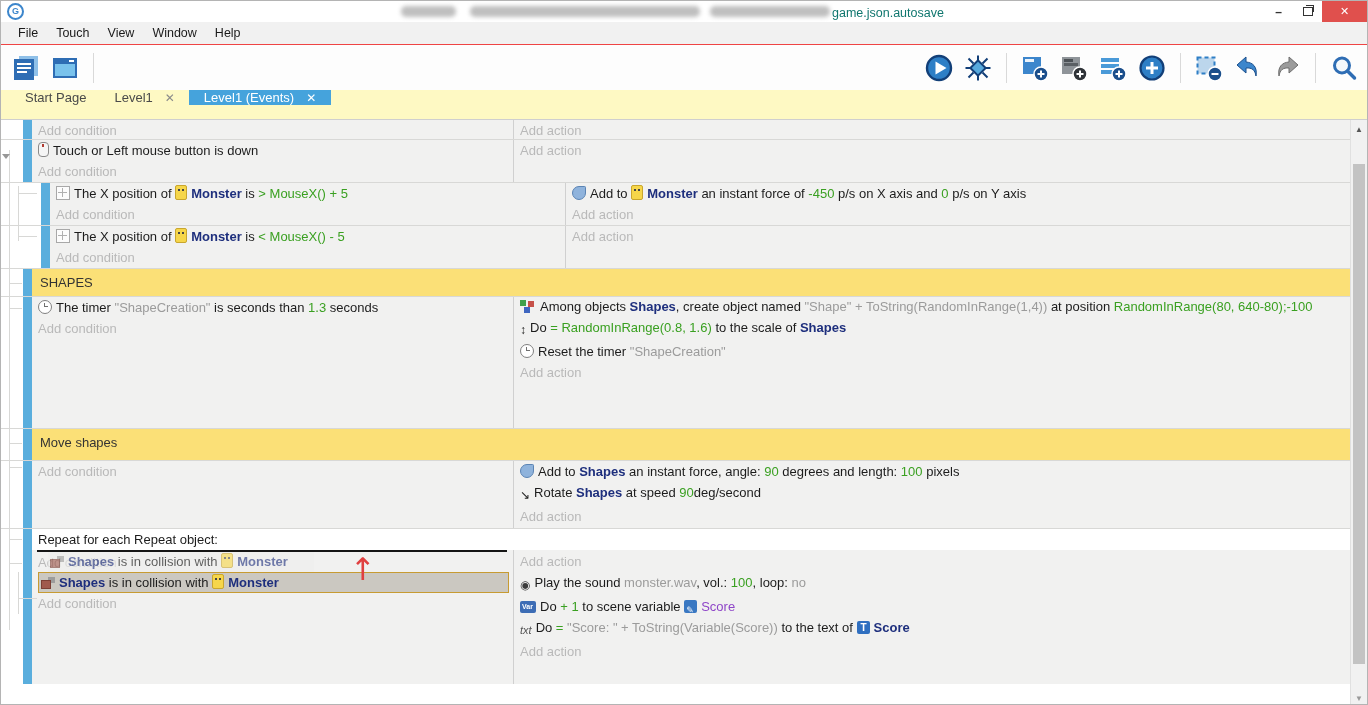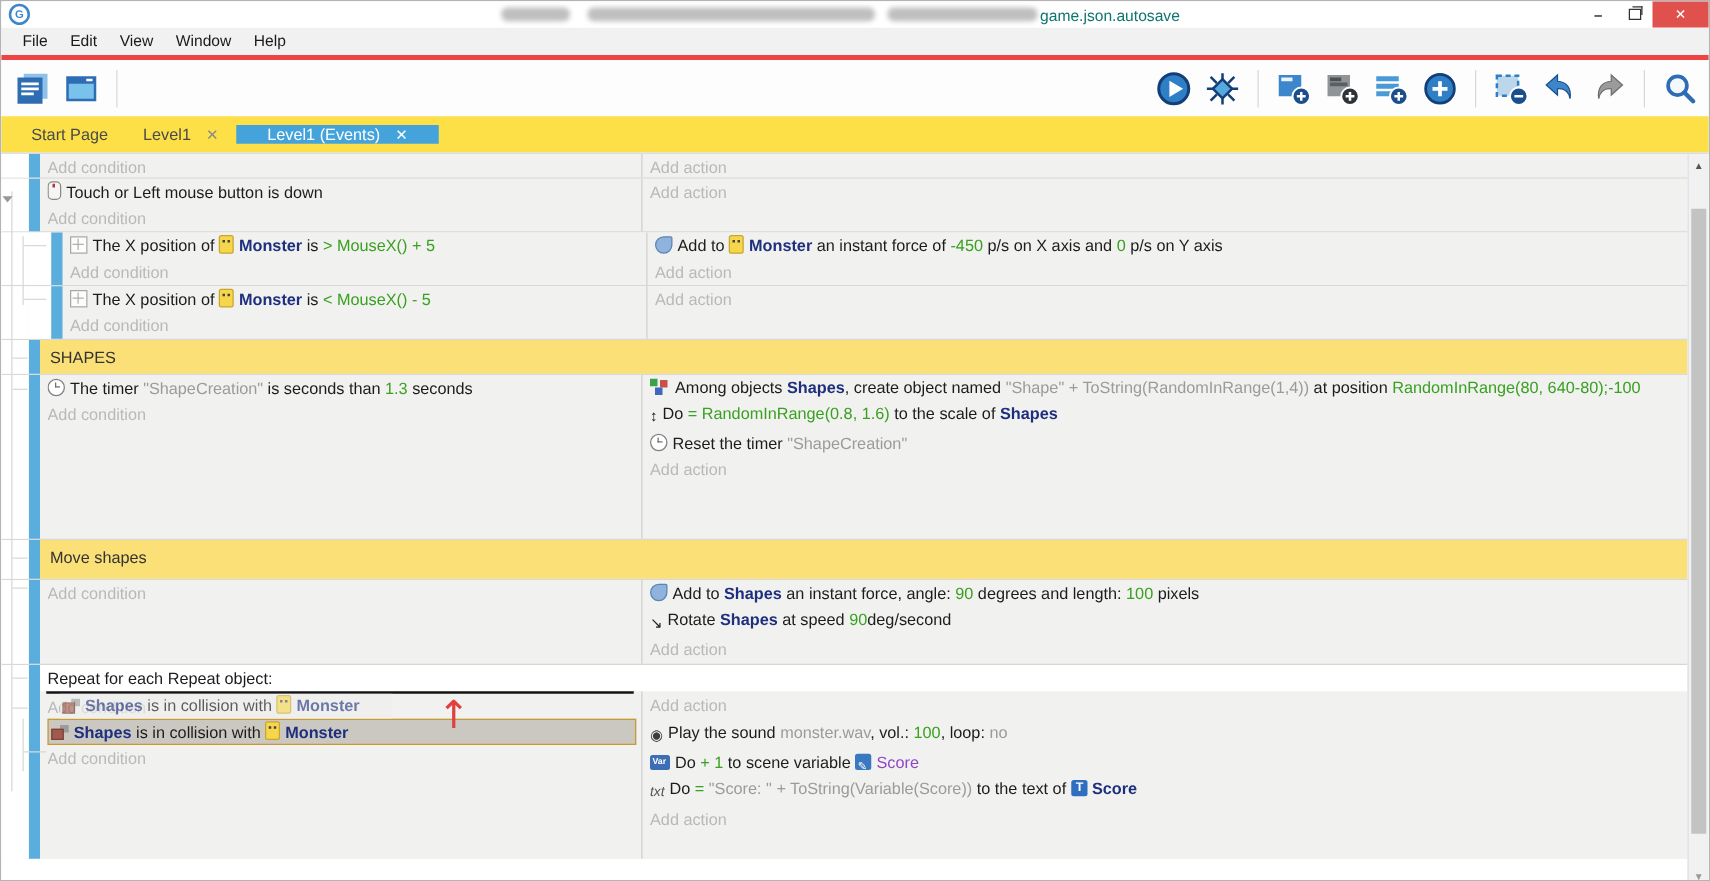"File" .menubar { border-bottom: 4px solid #ef4444 -> 1px solid #ef4444 }
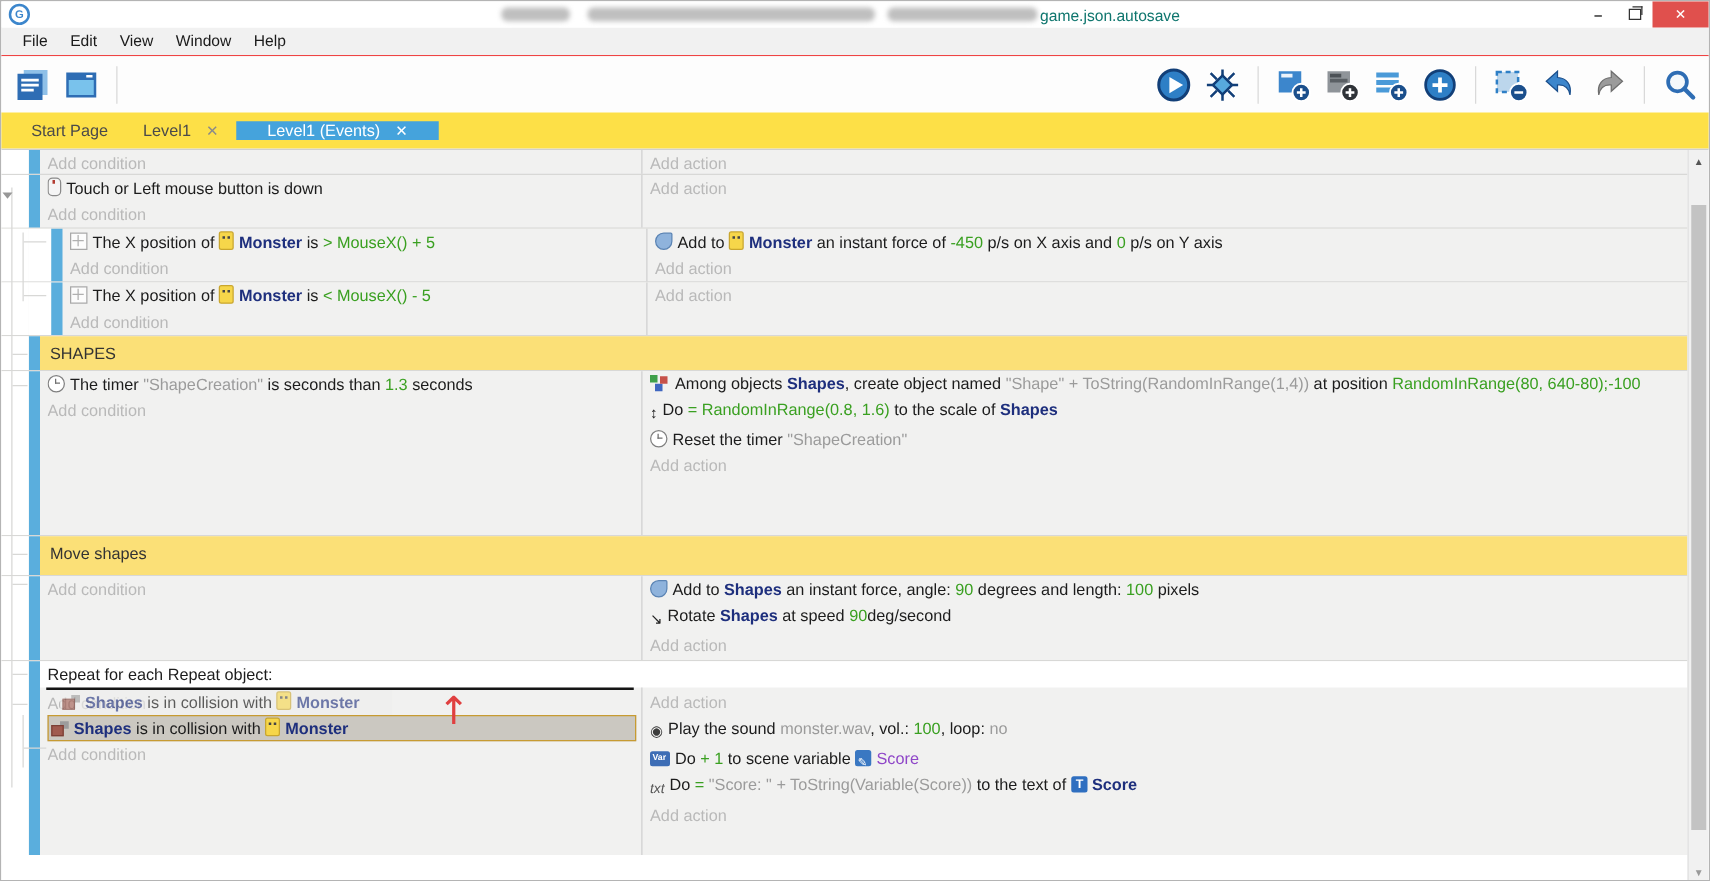"Edit" span.menuitem { text: Edit -> Touch }
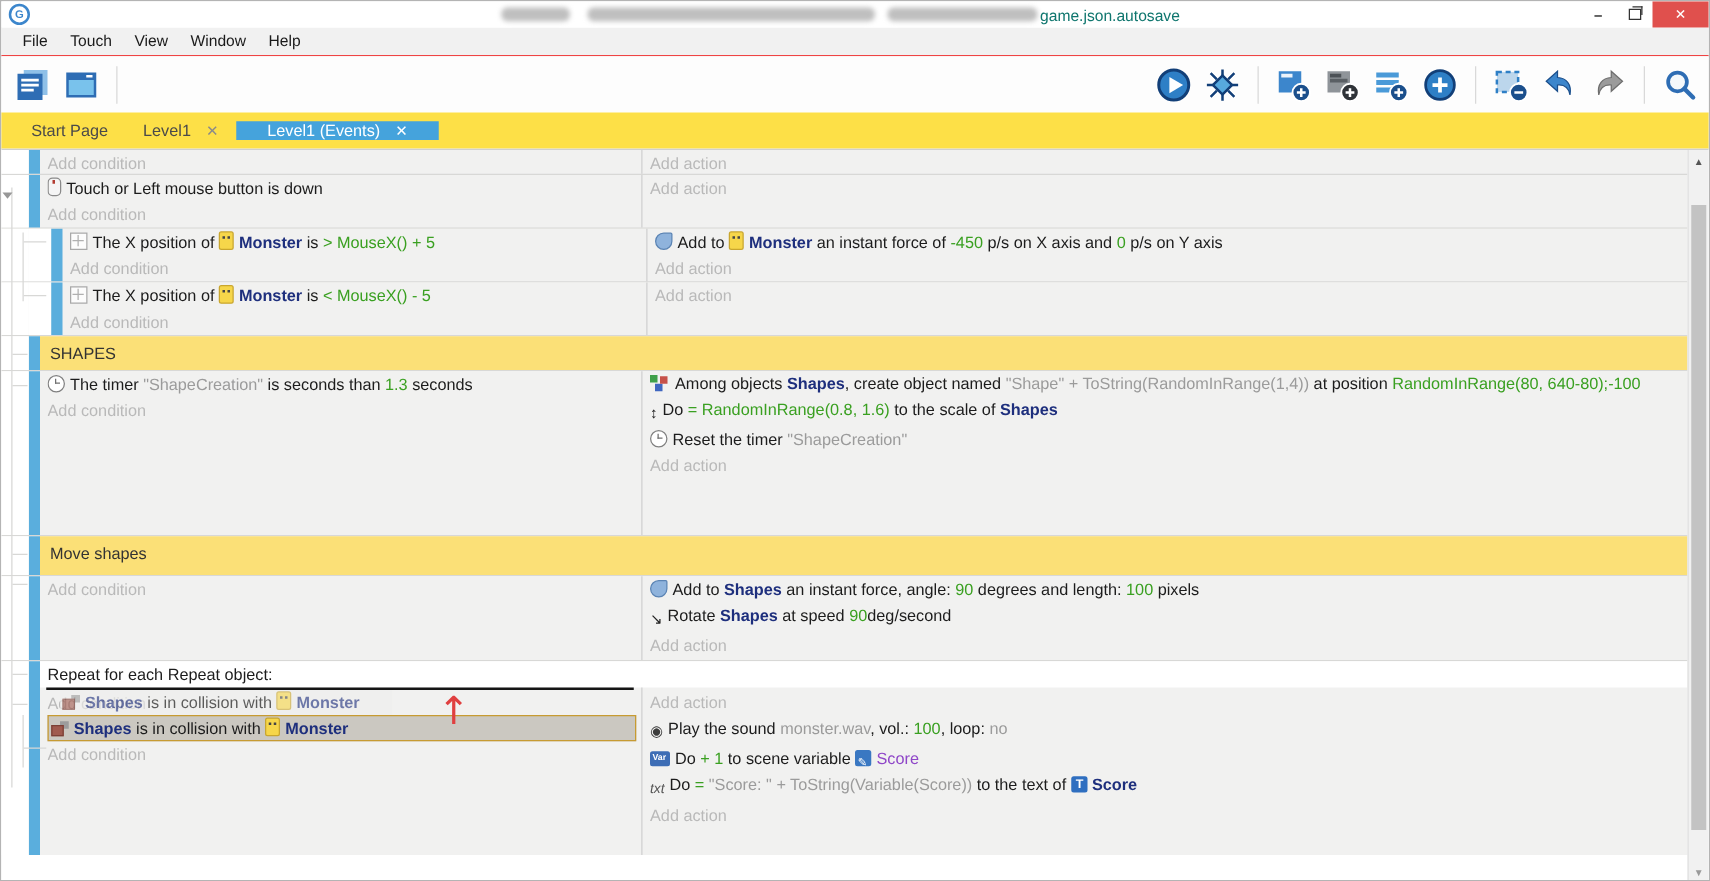"Start Page" .tabbar { align-items: center -> flex-start; background: #fde047 -> #fef9c3 }
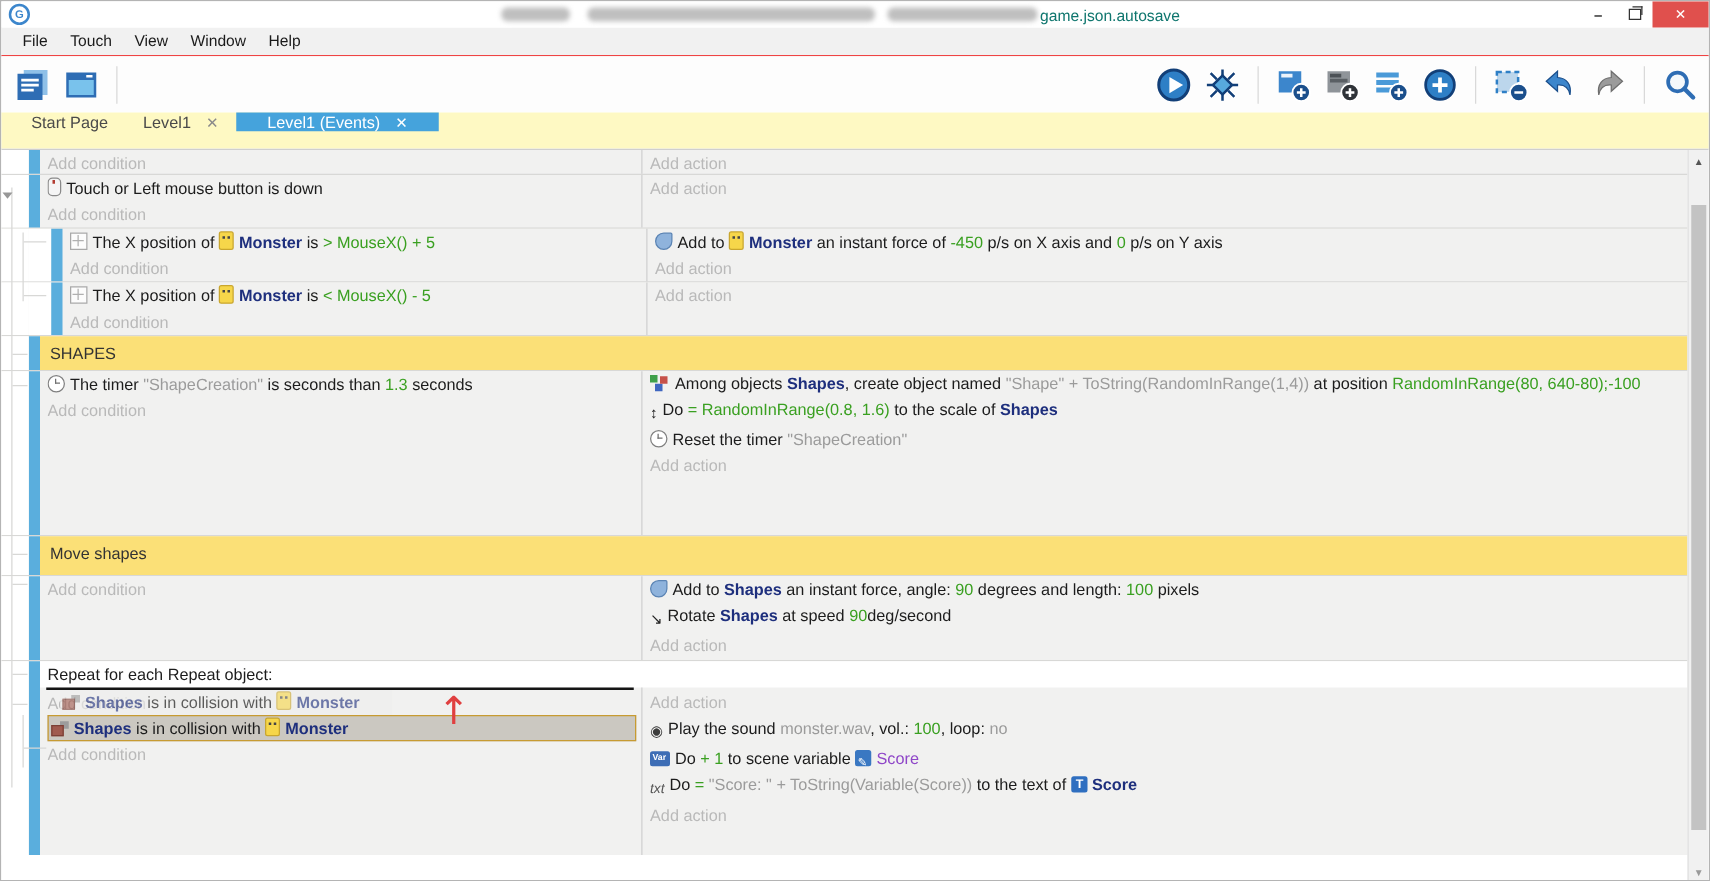"Level1 (Events)" .tab.active { padding: 0 25px -> 0 15px }
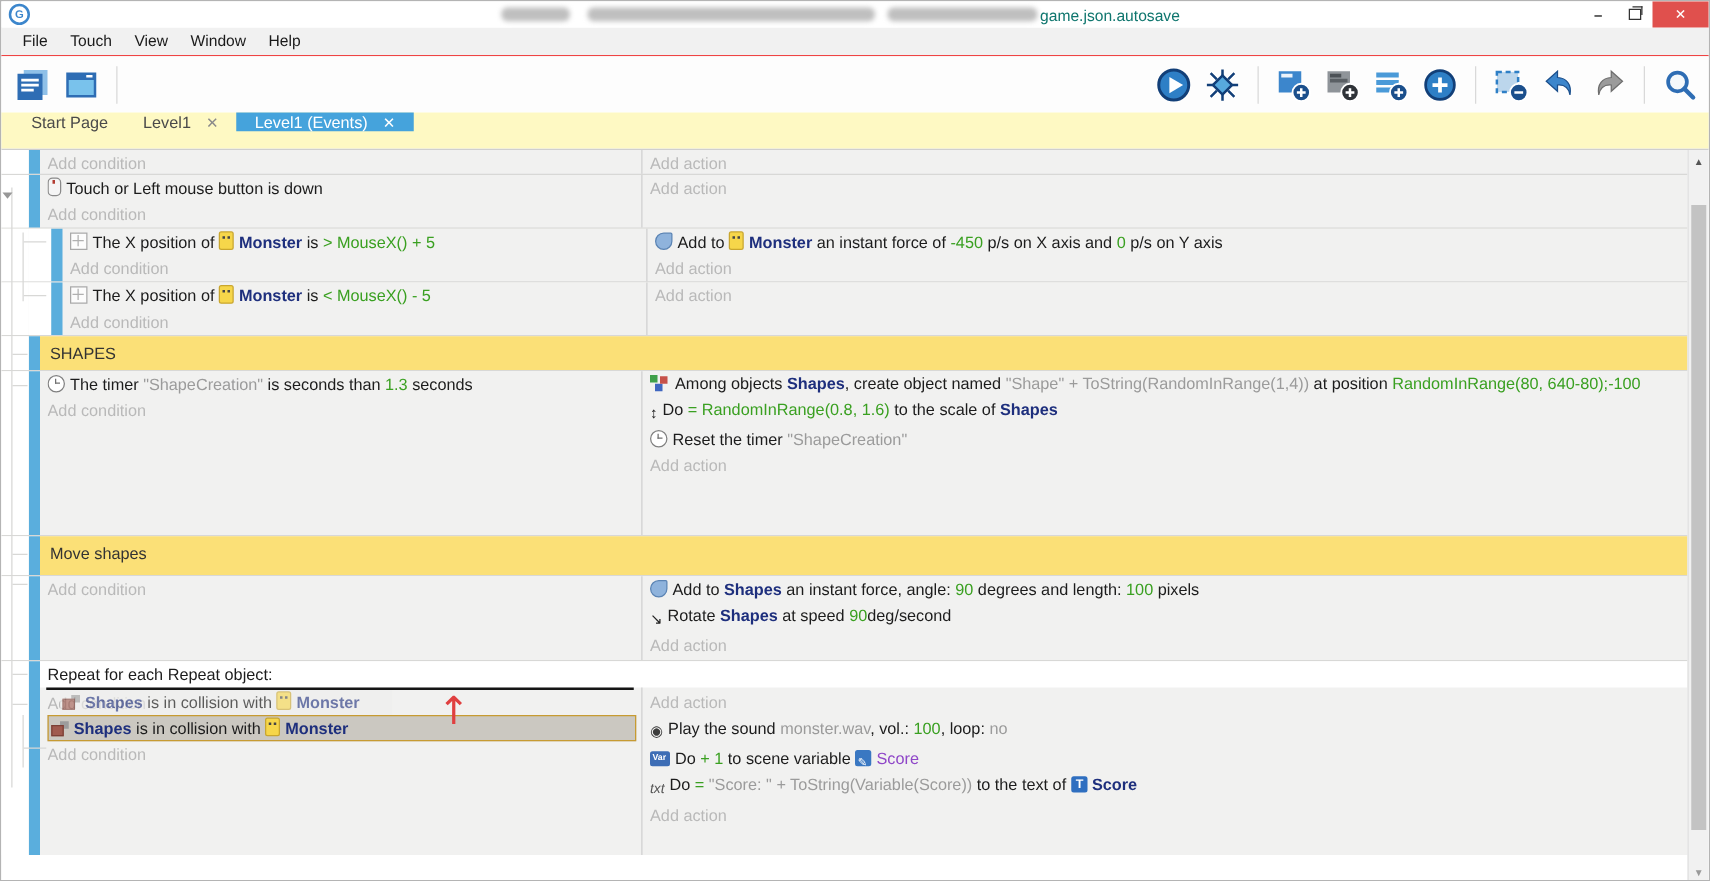"The X position of Monster" .cond.sub { width: 468px -> 516px }
